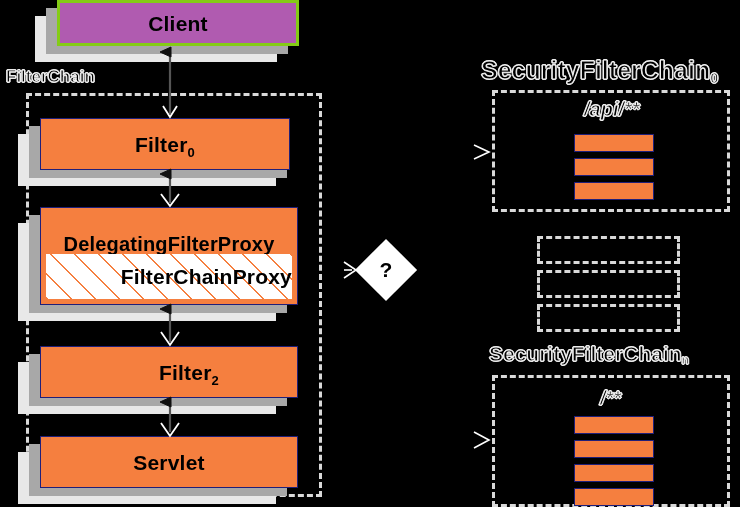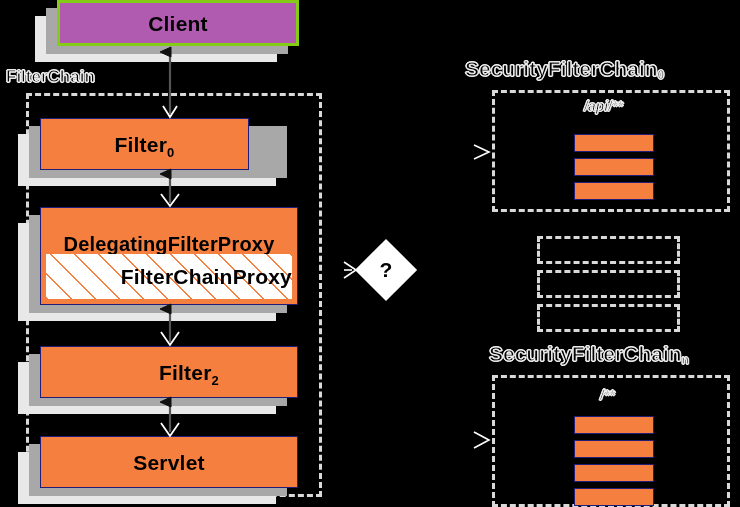"SecurityFilterChain0" #sfc0-label { font-size: 21px -> 25px; left: 465px -> 481px }
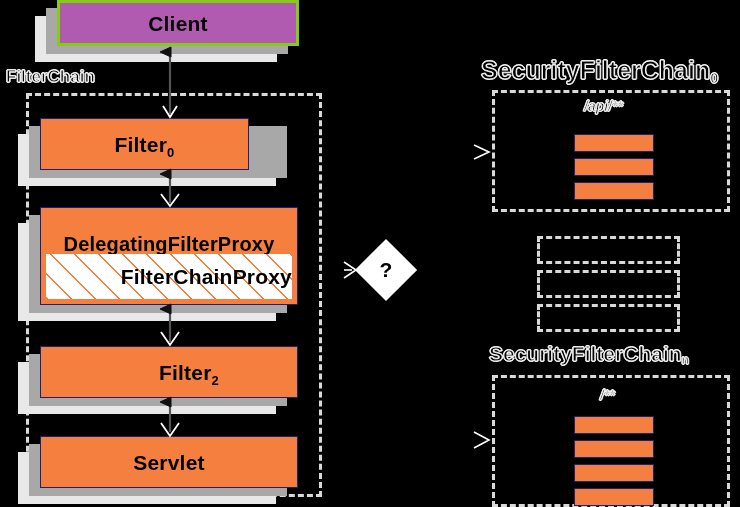"/api/**" .path-label { font-size: 14px -> 20px }
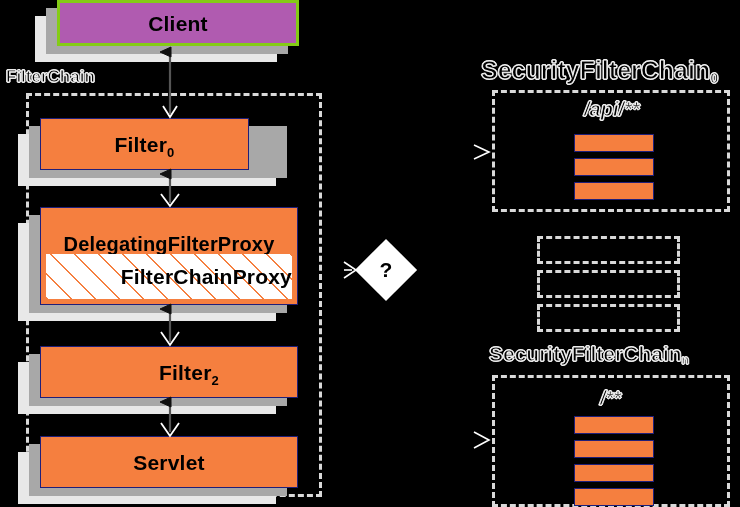"Filter0" div.face { width: 209px -> 250px }
